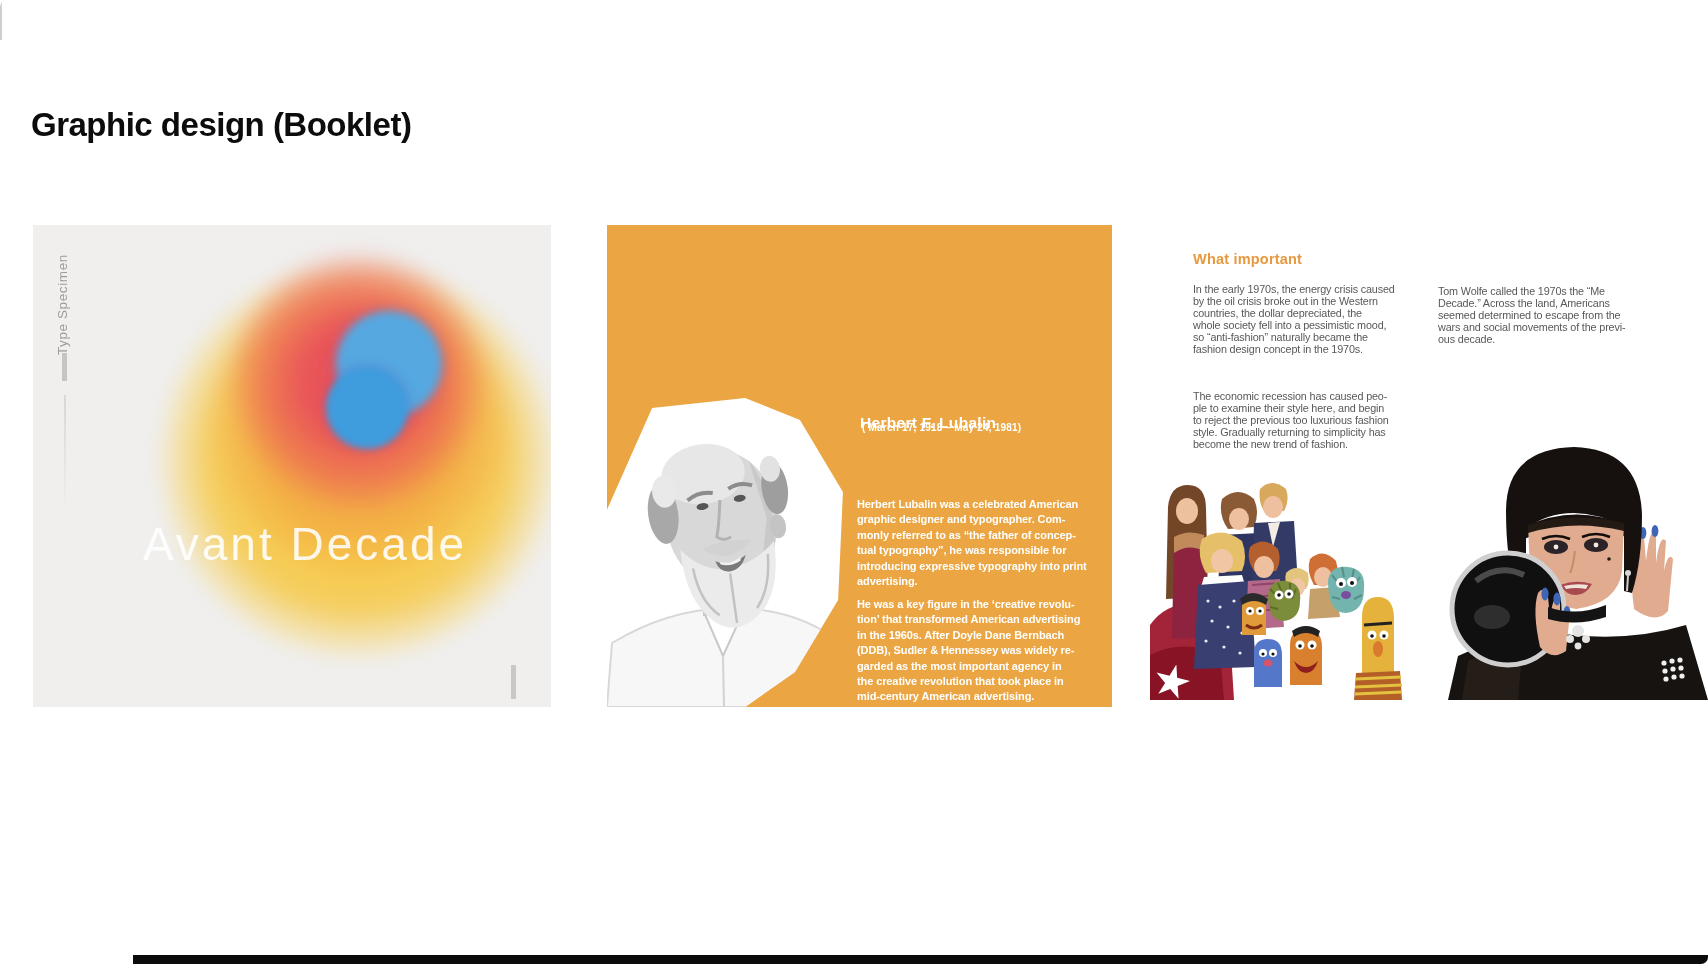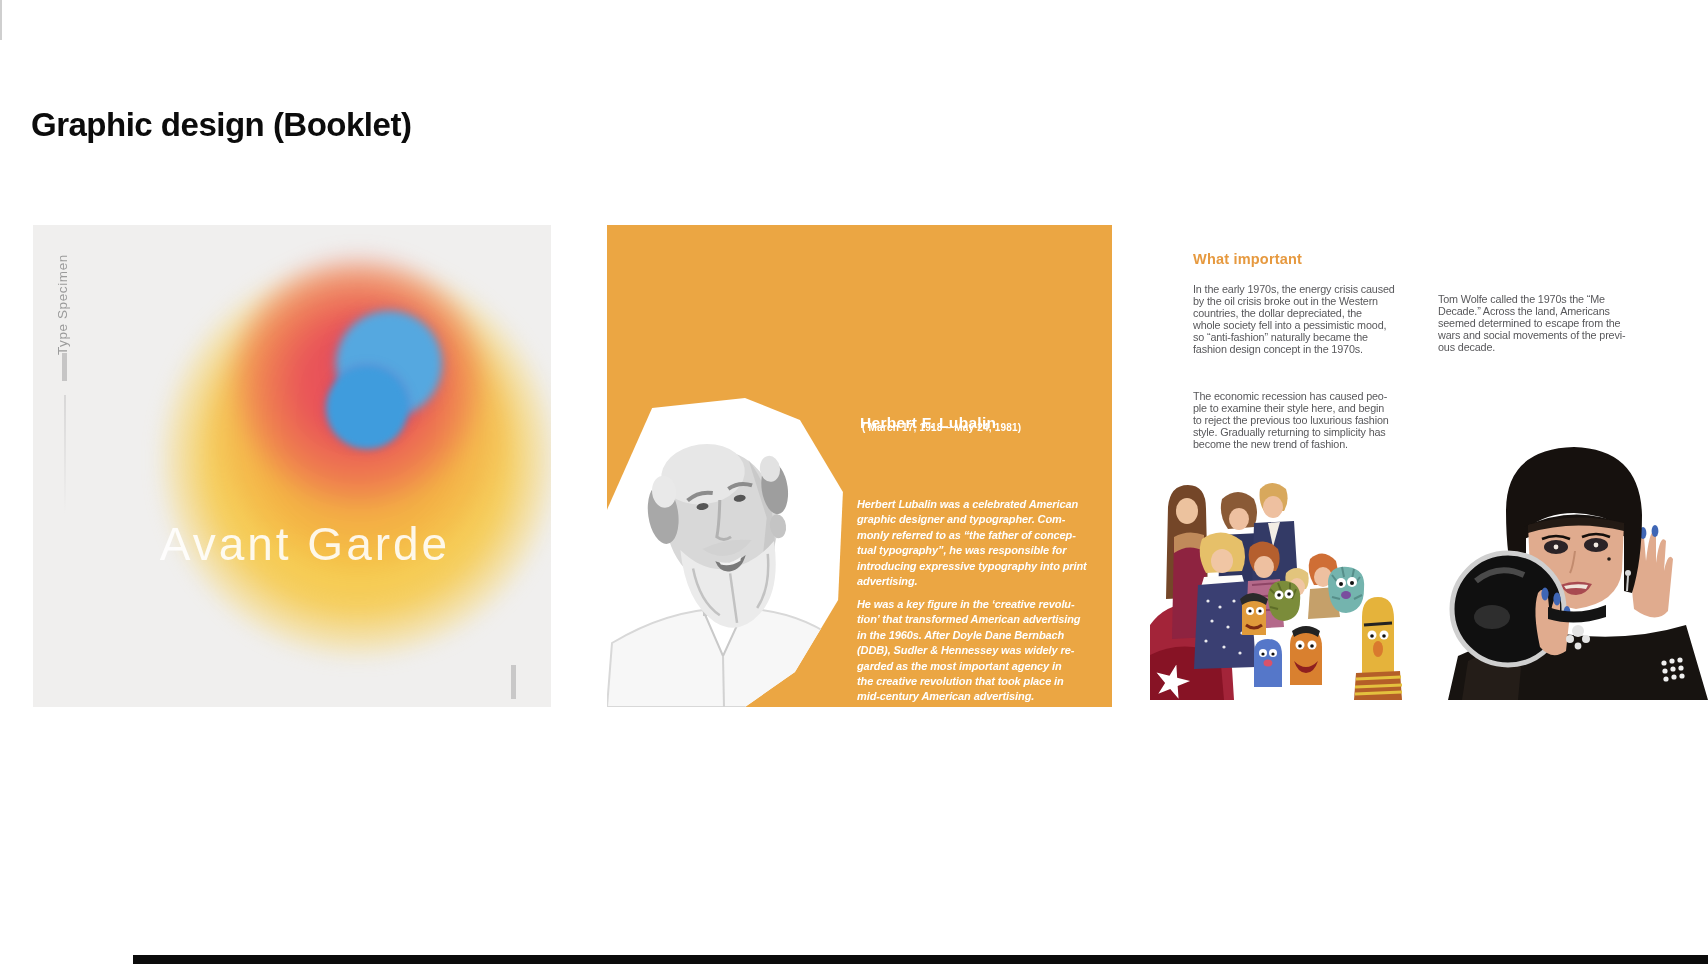"Graphic design (Booklet)" .stage { border-radius: none -> 7px }
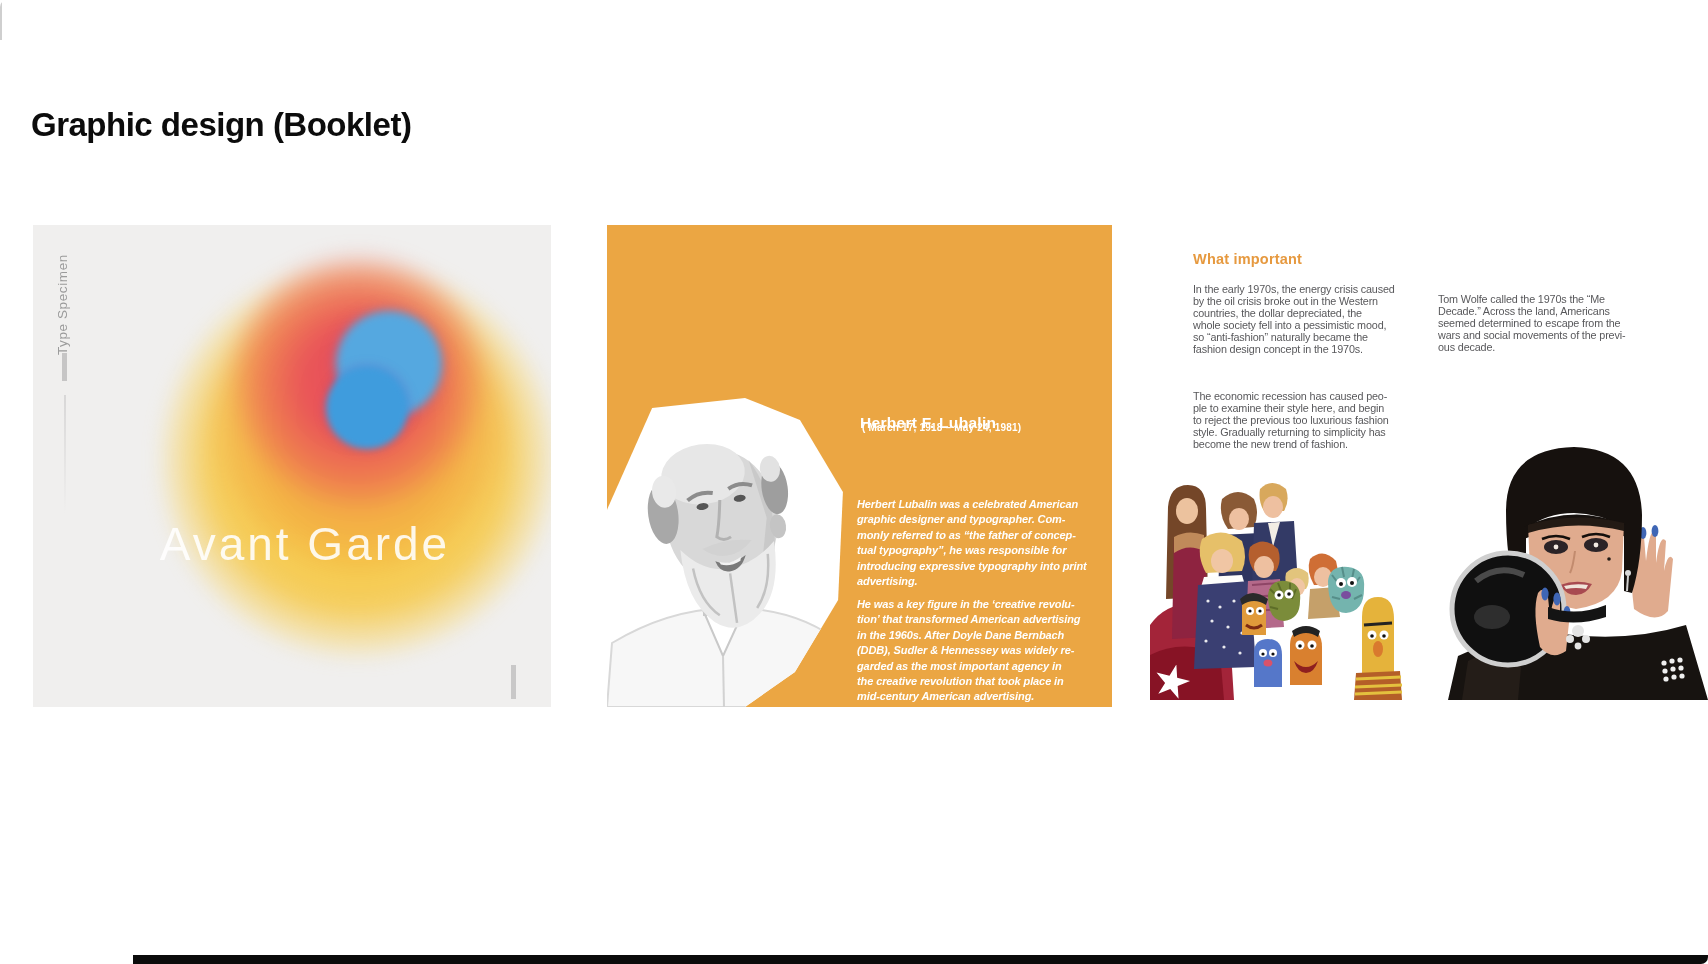"Tom Wolfe called the 1970s" .wh-c2p1 { margin-top: 8px -> none }
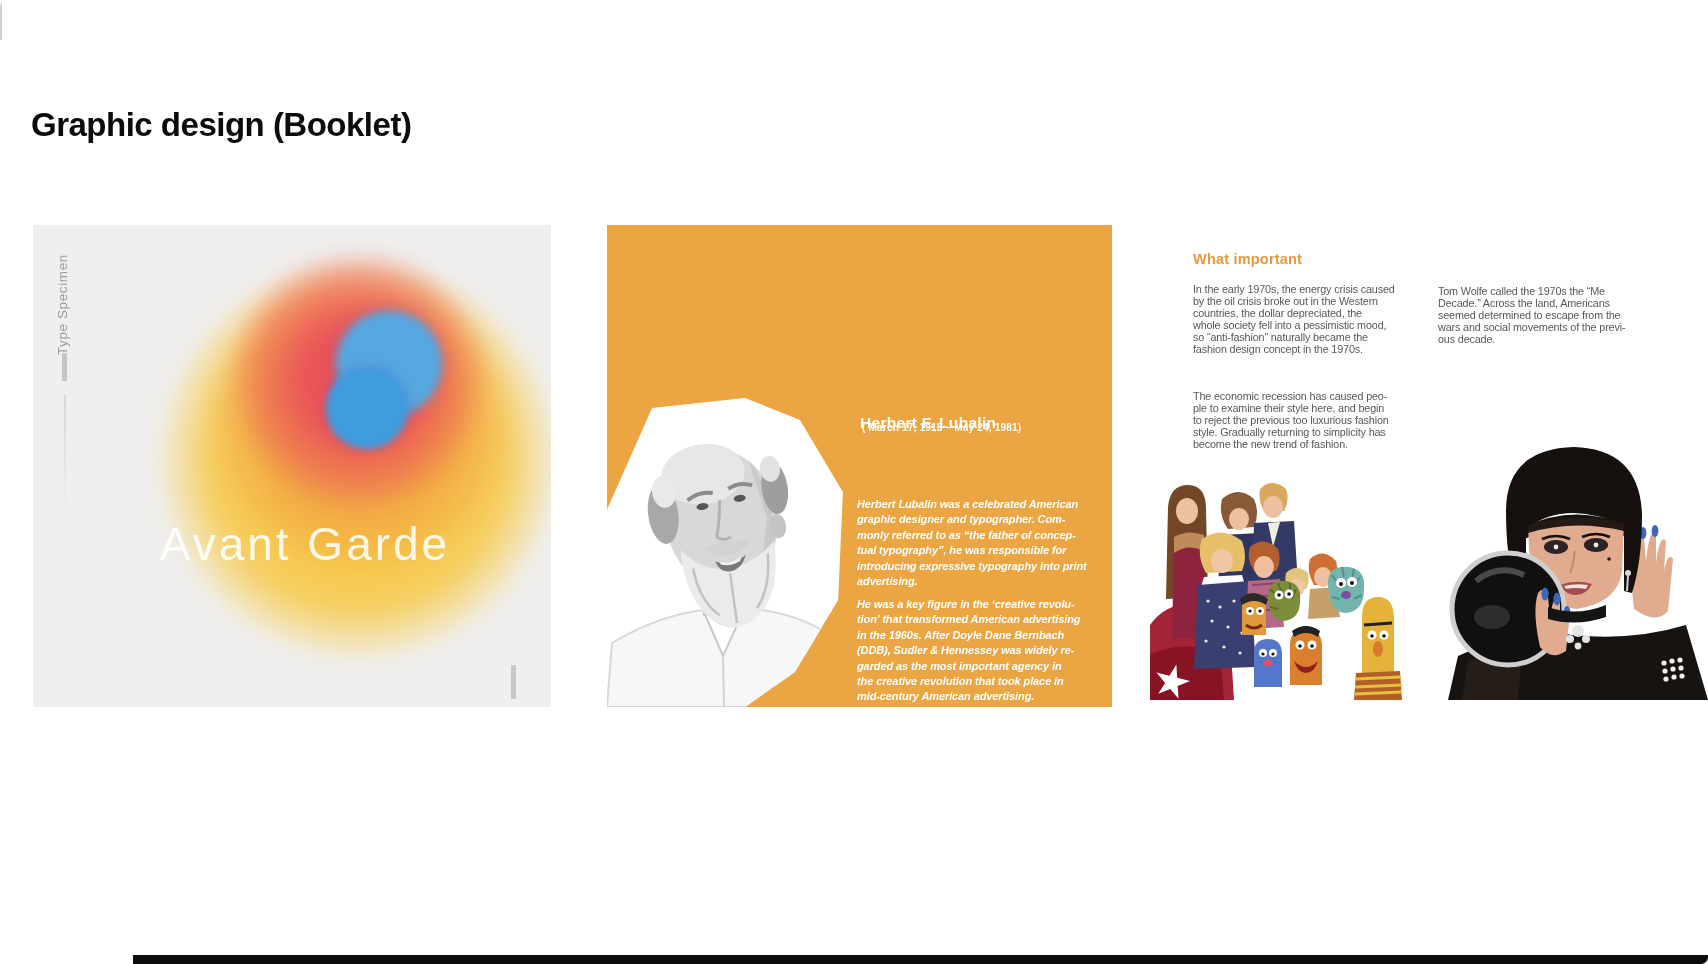"Herbert Lubalin was a celebrated" .p2-body { font-style: italic -> none }
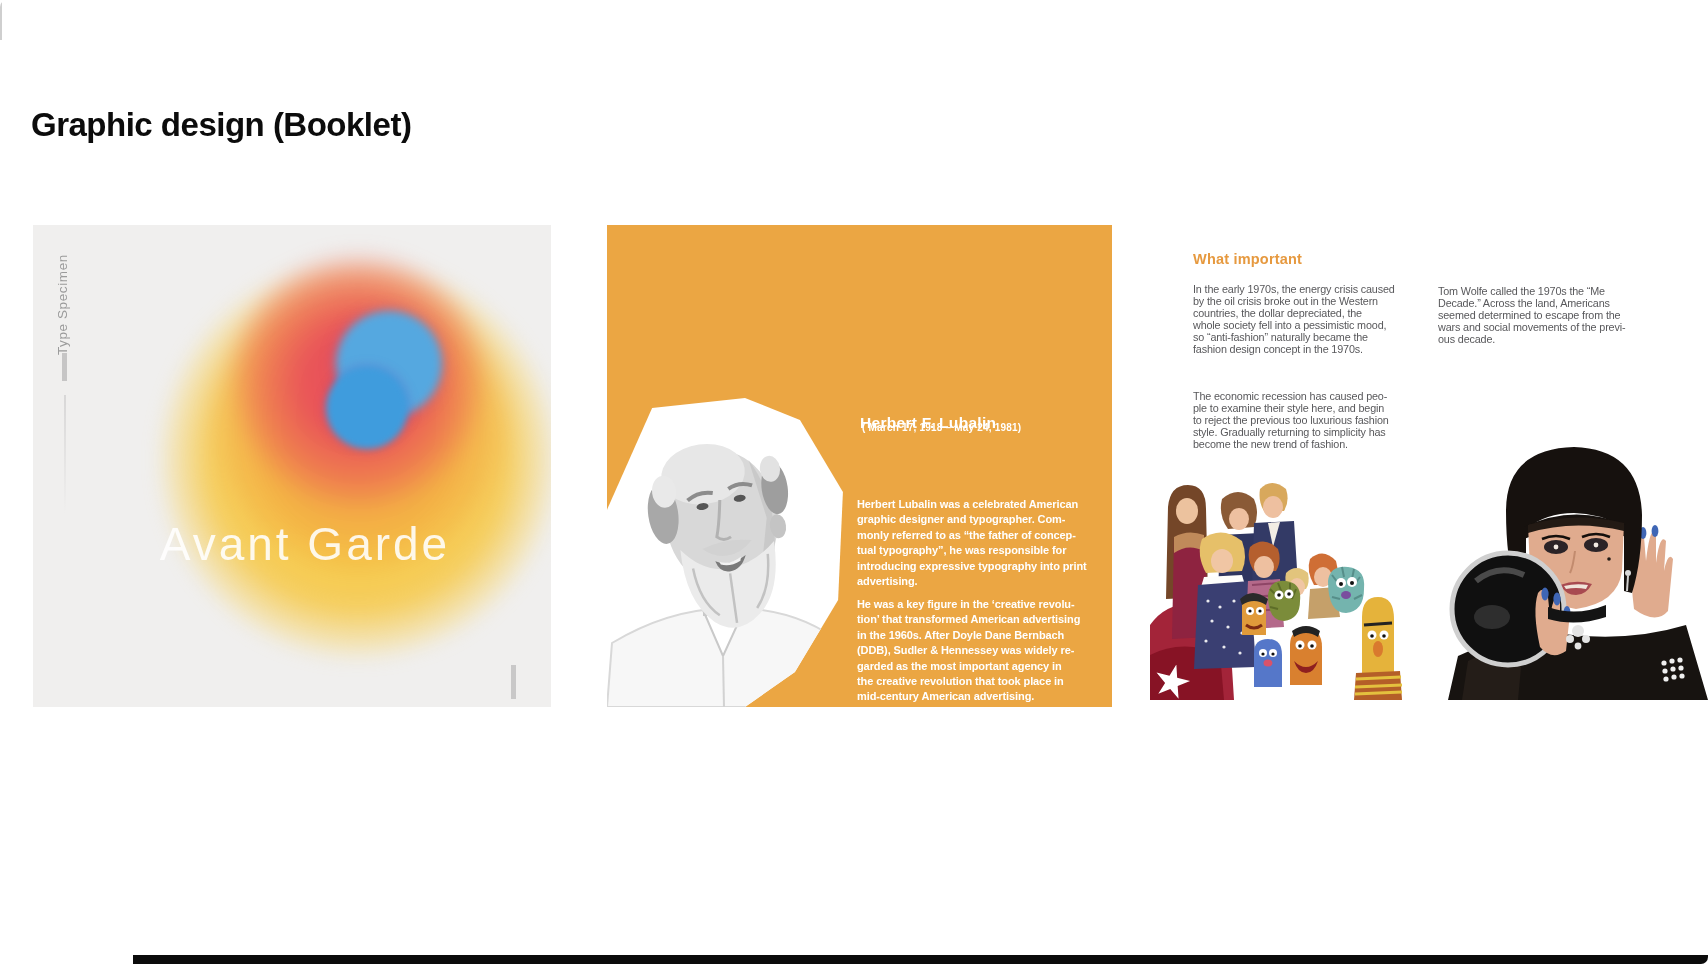"Avant Garde" div.abs { text: Garde -> Decade }
